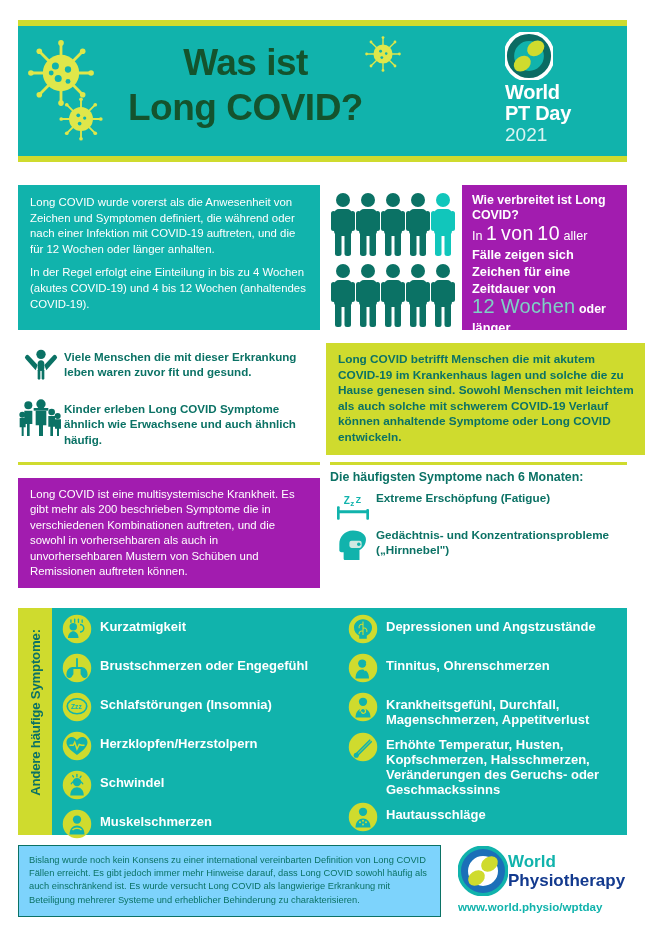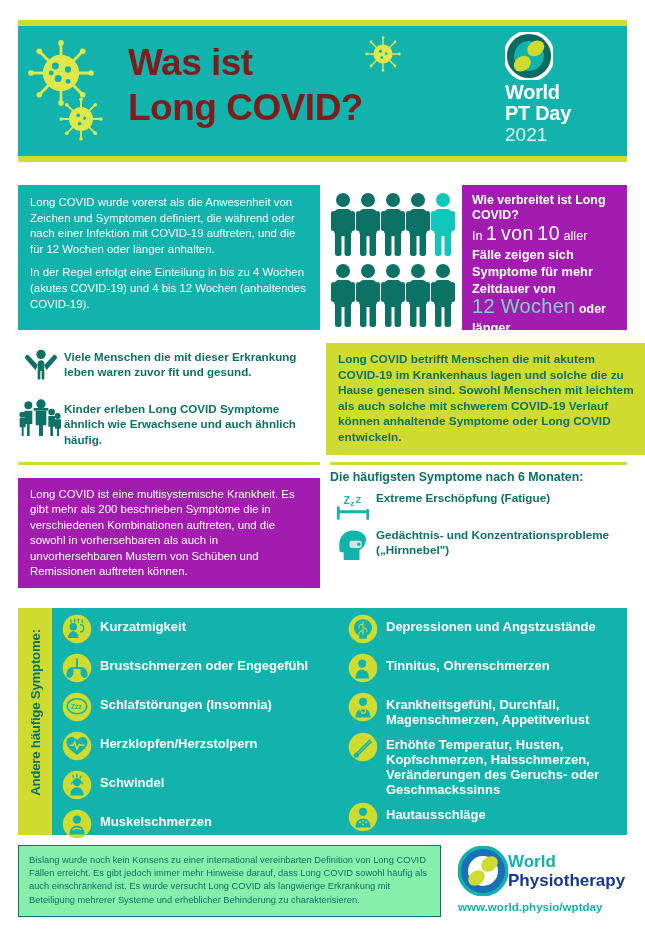"Was ist" .header-title { color: #7f1d1d -> #14532d; text-align: none -> center }
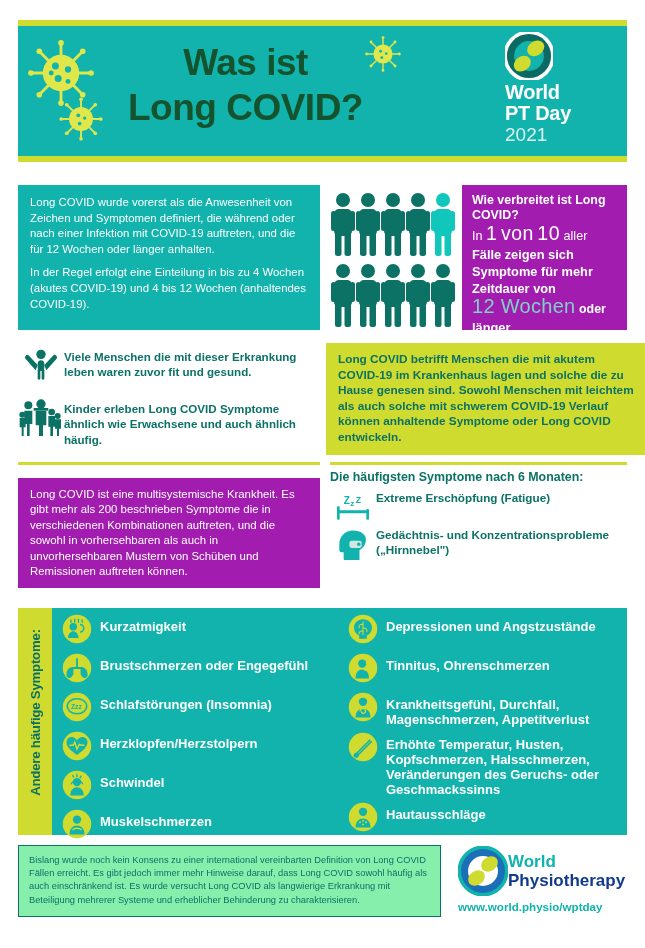"Symptome für mehr" p.mid { text: Symptome für mehr -> Zeichen für eine }
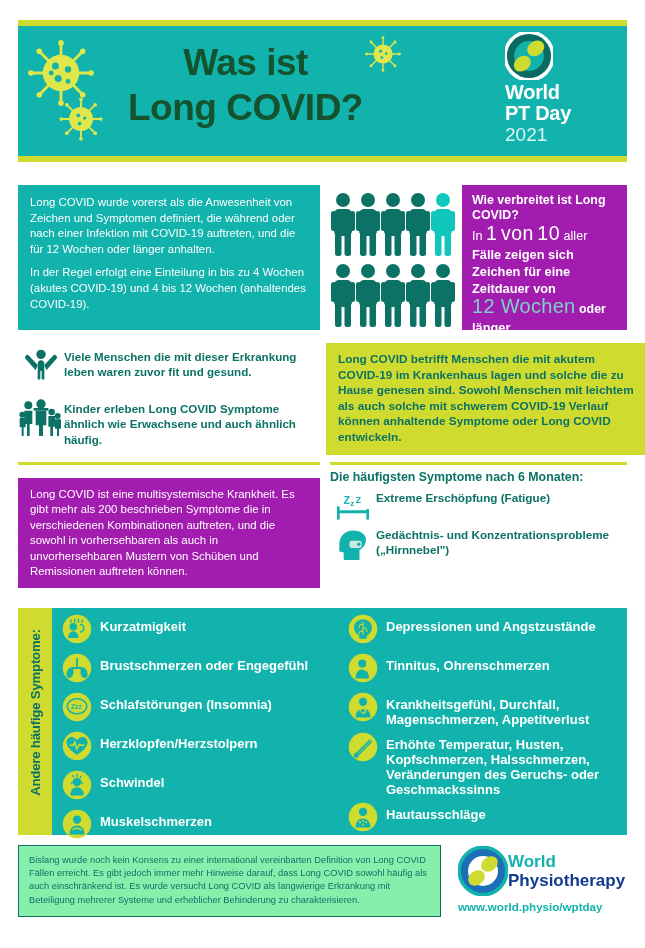"Bislang wurde noch kein Konsens" .footer-box { background: #86efac -> #7dd3fc }
